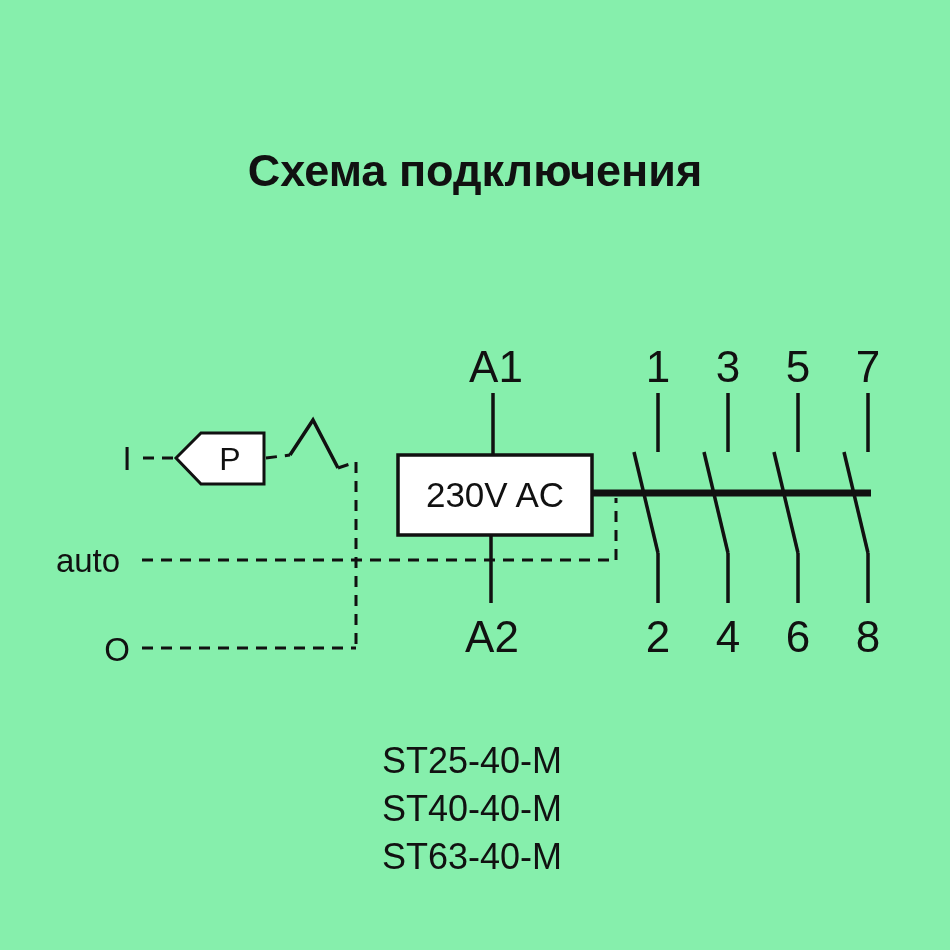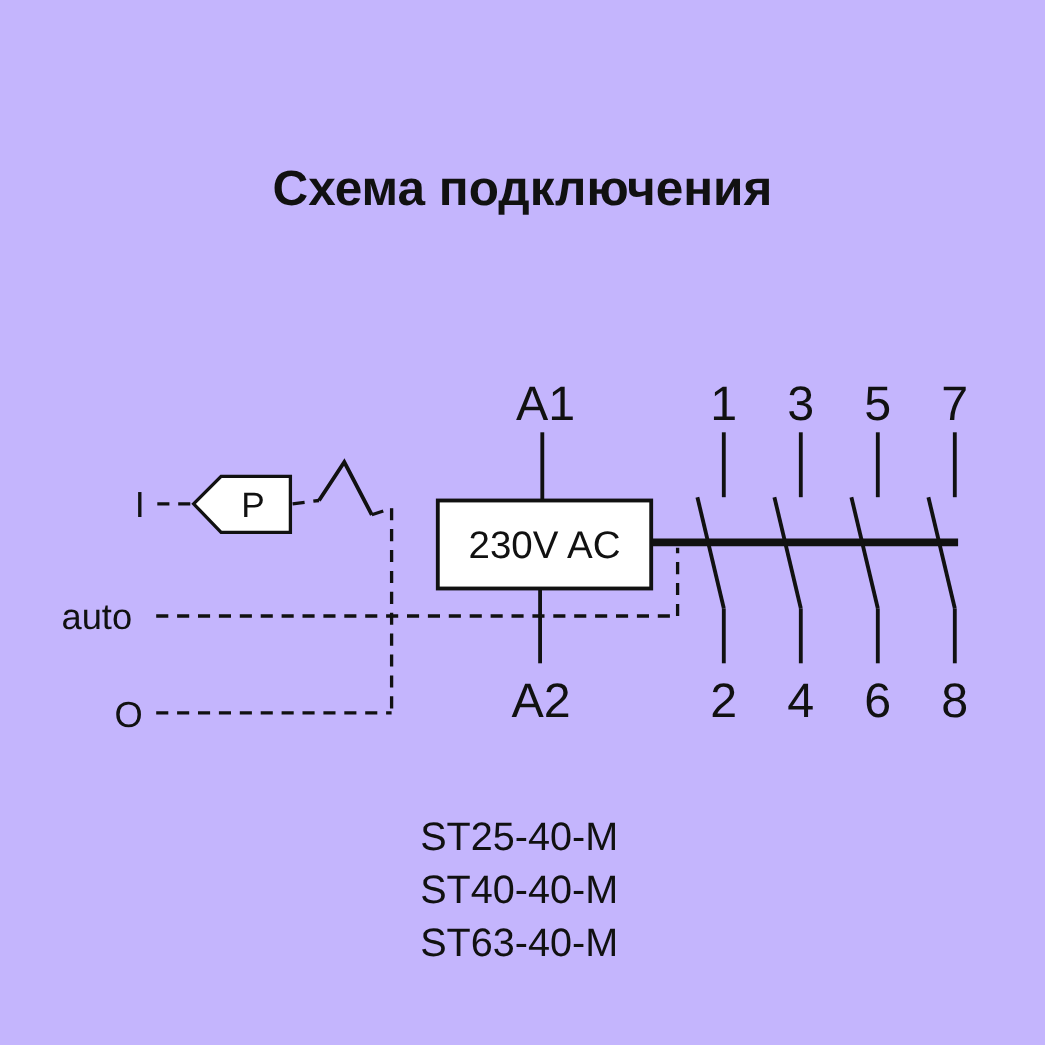"Схема подключения" .page { background: #c4b5fd -> #86efac }
